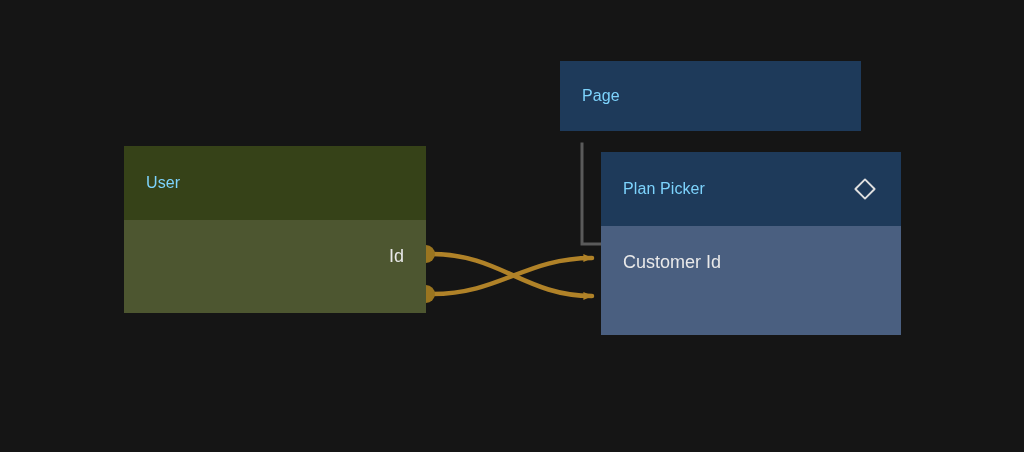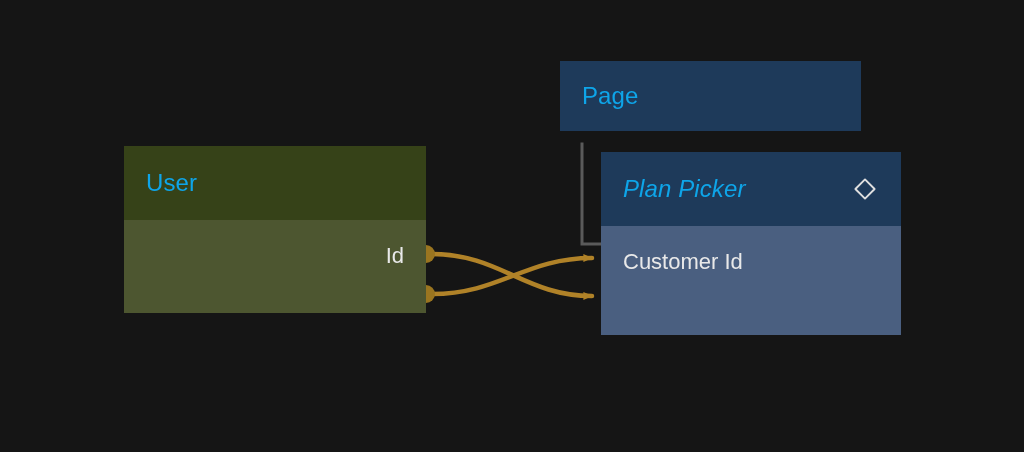"Page" .node-title { color: #0ea5e9 -> #7dd3fc; font-size: 24px -> 16px }
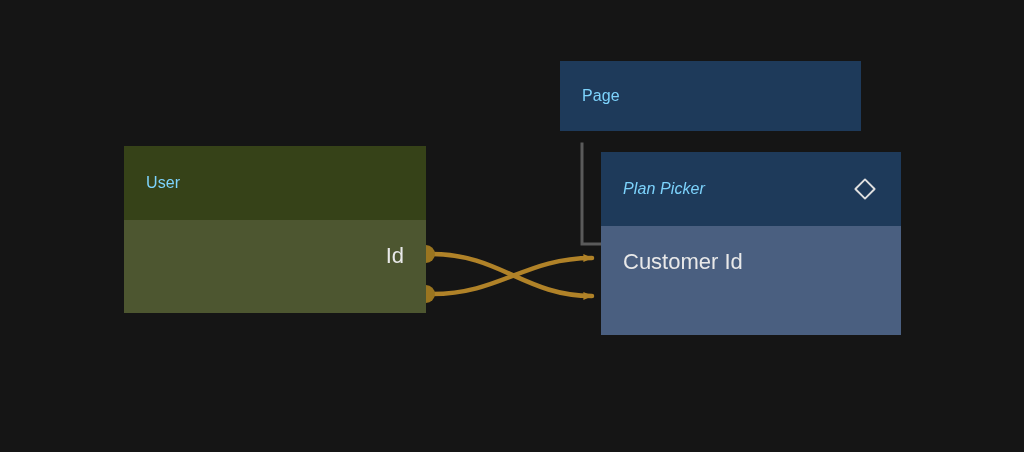"Plan Picker" #node-plan-picker .node-header { font-style: italic -> none }
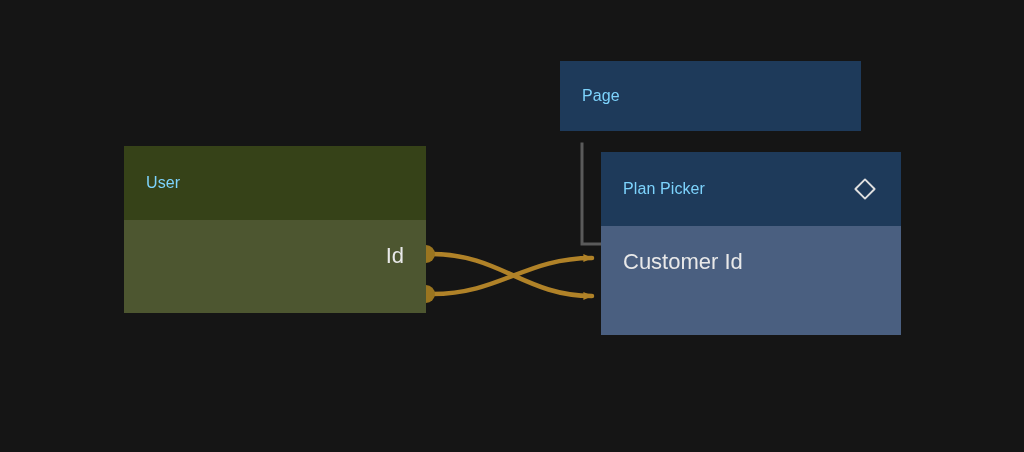"Id" .field-row { font-size: 22px -> 18px }
